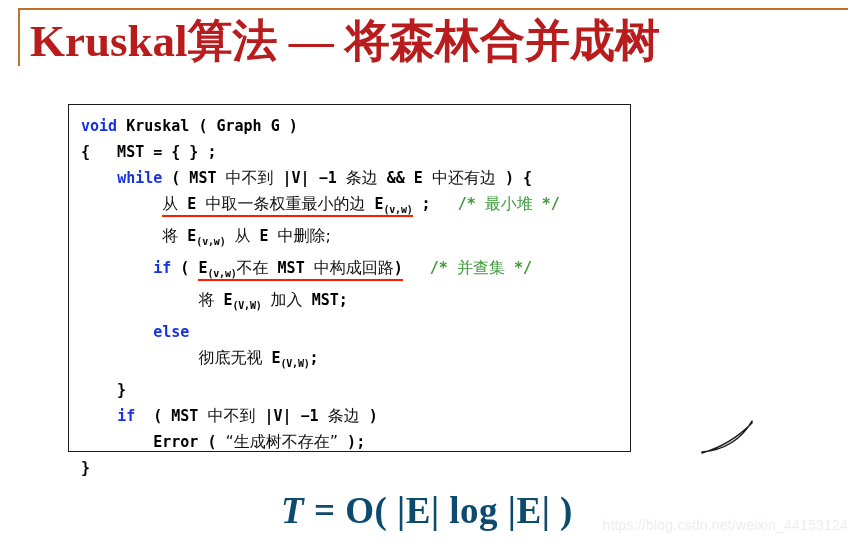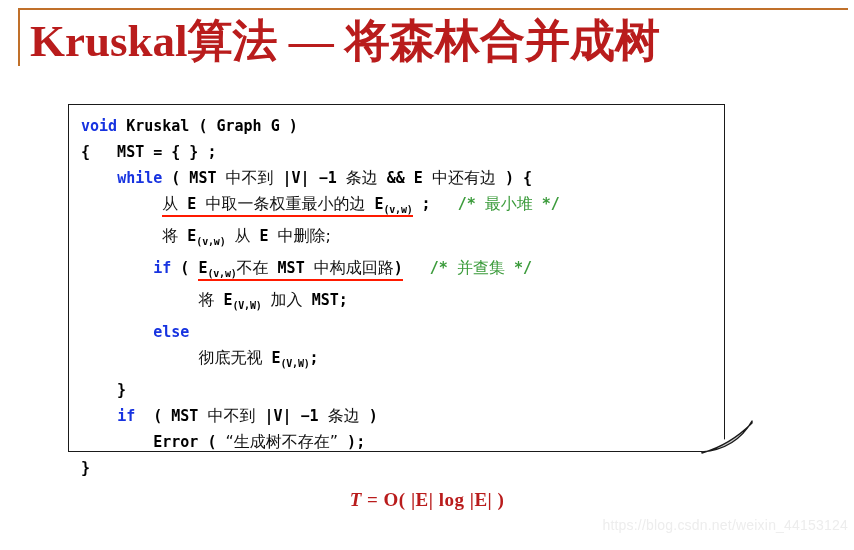"void Kruskal ( Graph G" #code-box { width: 657px -> 563px }
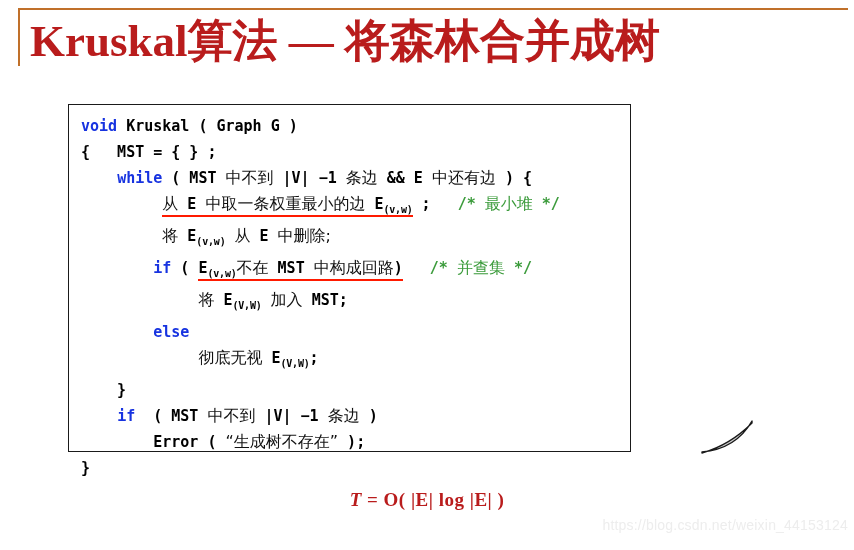"T = O( |E| log" #complexity-formula { color: #b91c1c -> #0c4a6e; font-size: 19px -> 37px }
